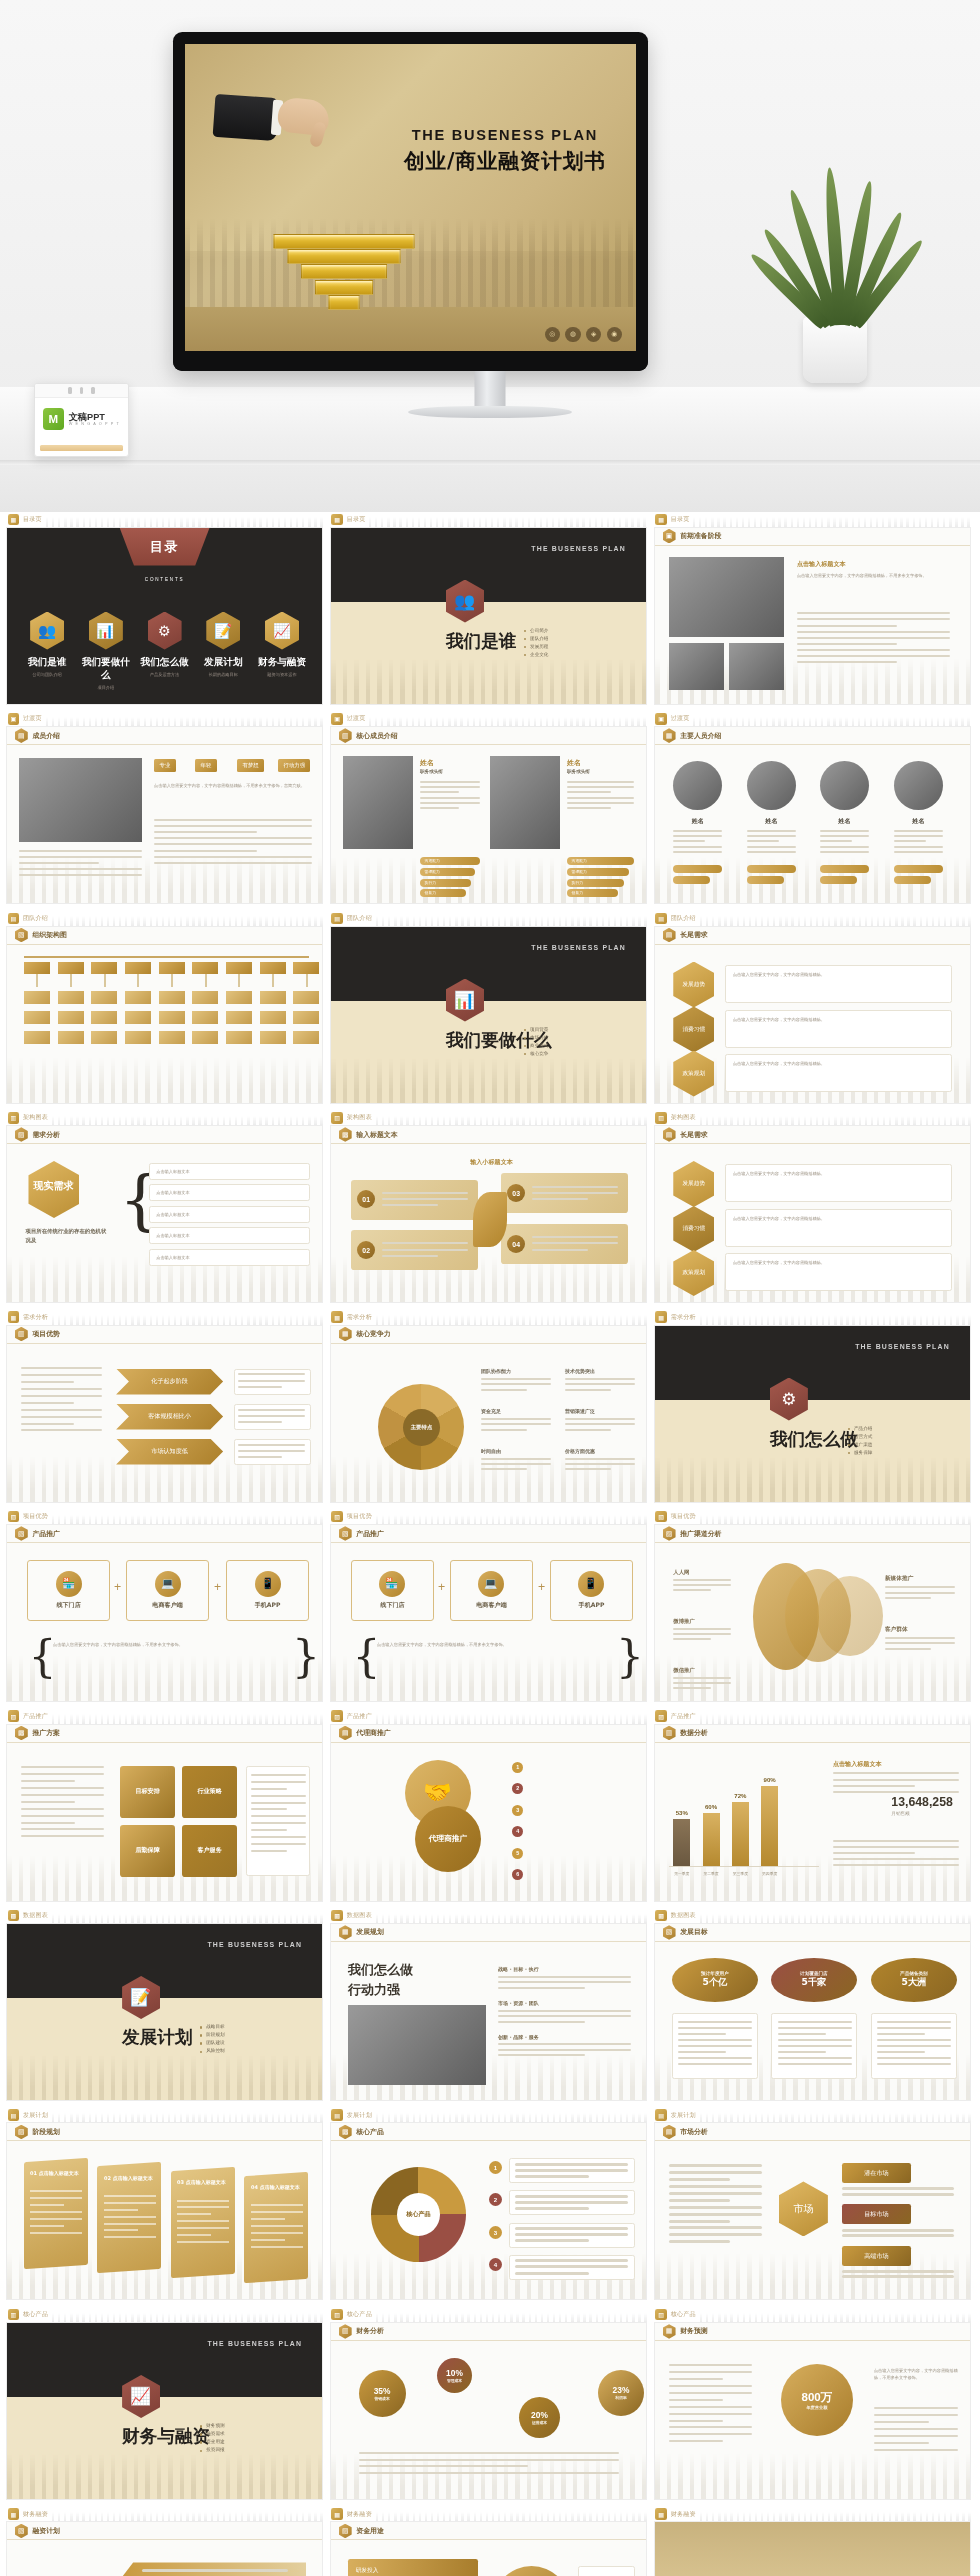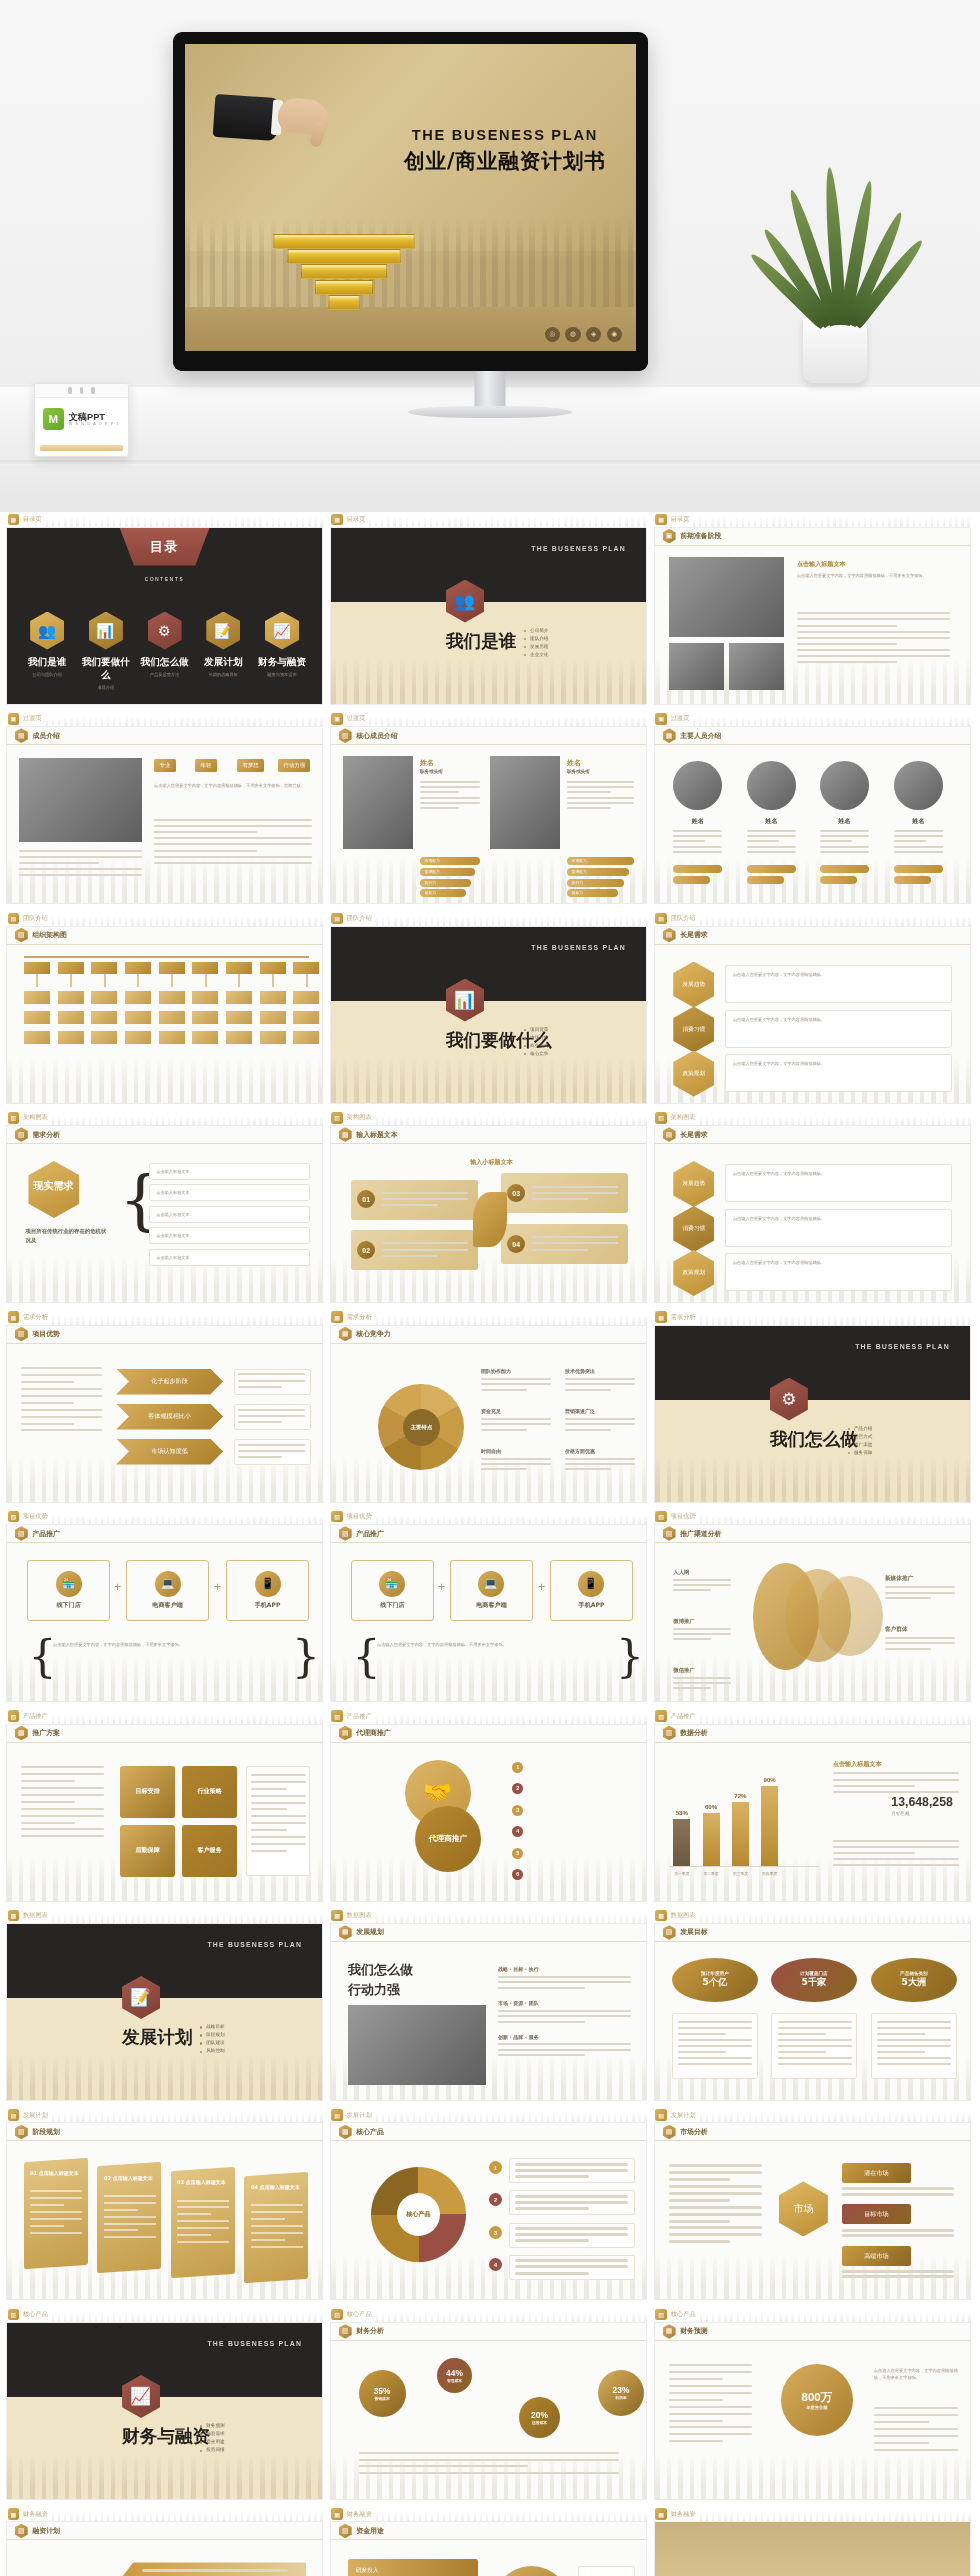"44%" div { text: 44% -> 10% }
